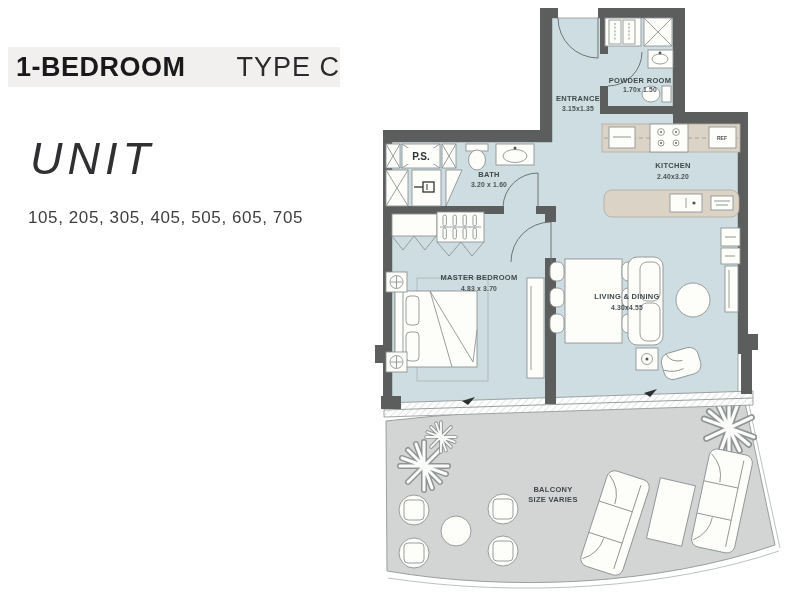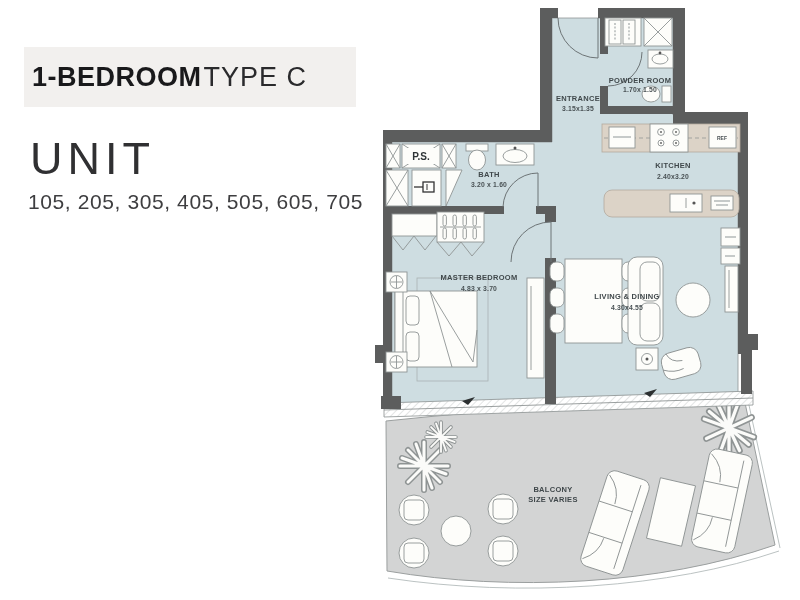"1-BEDROOM" .title-strip { height: 60px -> 40px; justify-content: none -> space-between; left: 24px -> 8px }
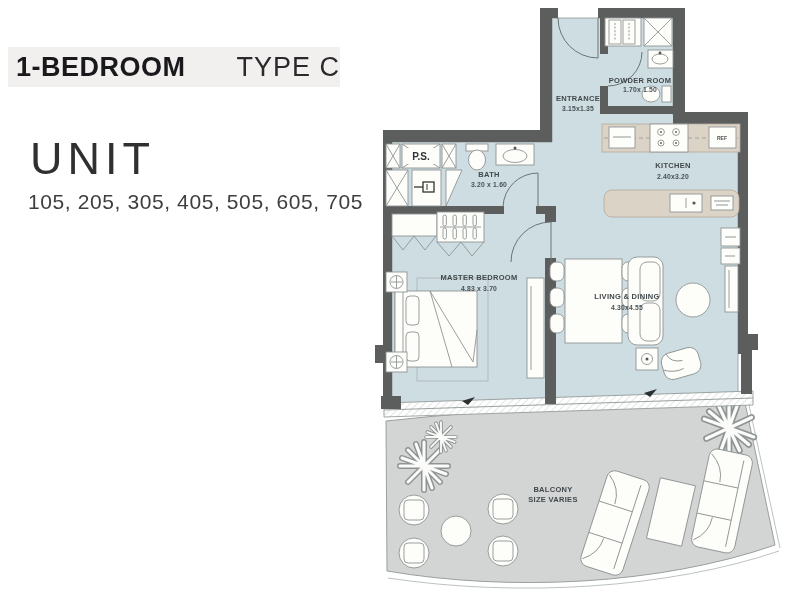"UNIT" .unit-heading { font-style: none -> italic }
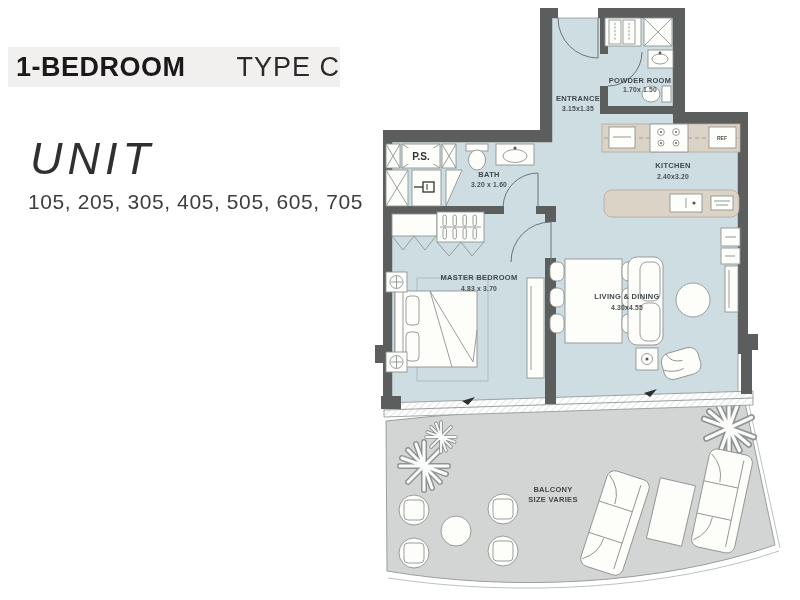"105, 205, 305, 405, 505," .unit-numbers { font-size: 21px -> 17px; top: 190px -> 208px }
